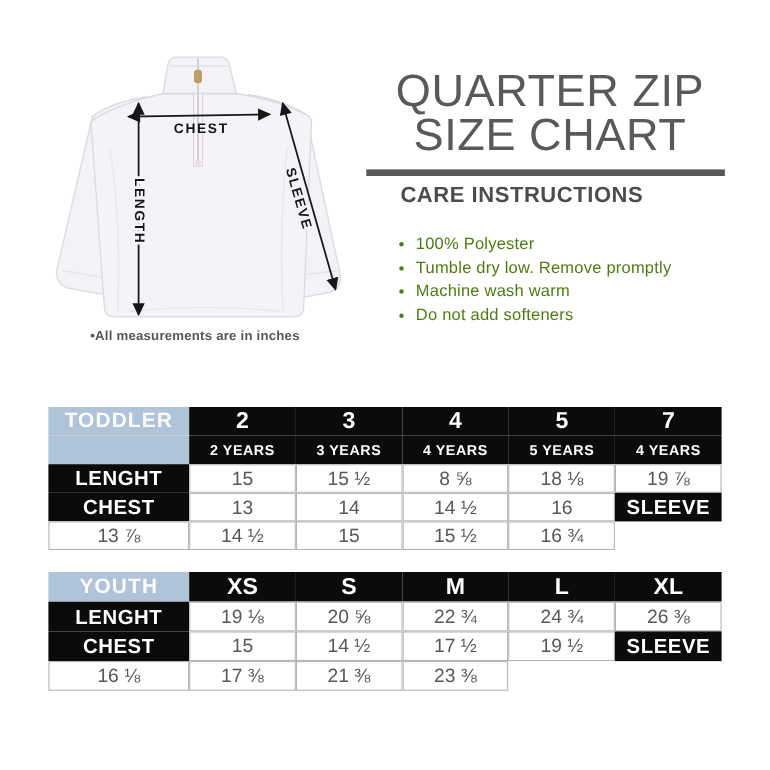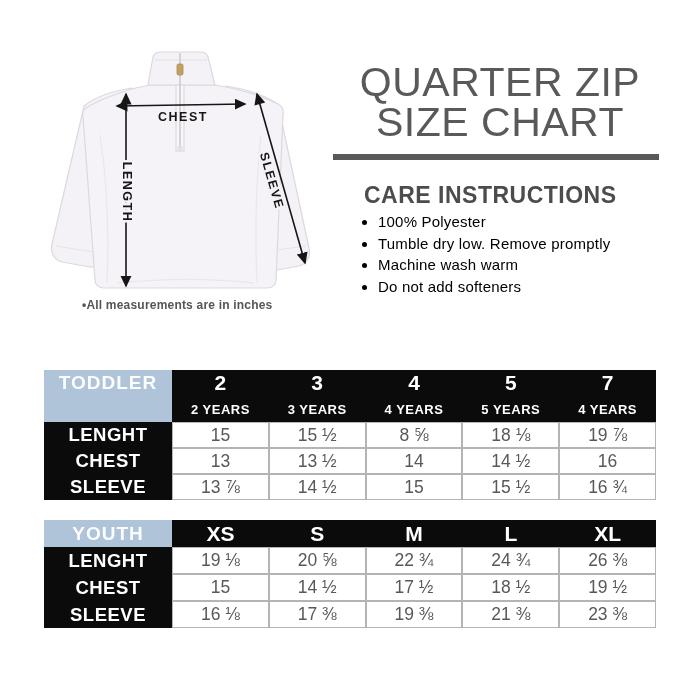"CARE INSTRUCTIONS" .care-heading { font-size: 23px -> 20px; top: 182px -> 167px }
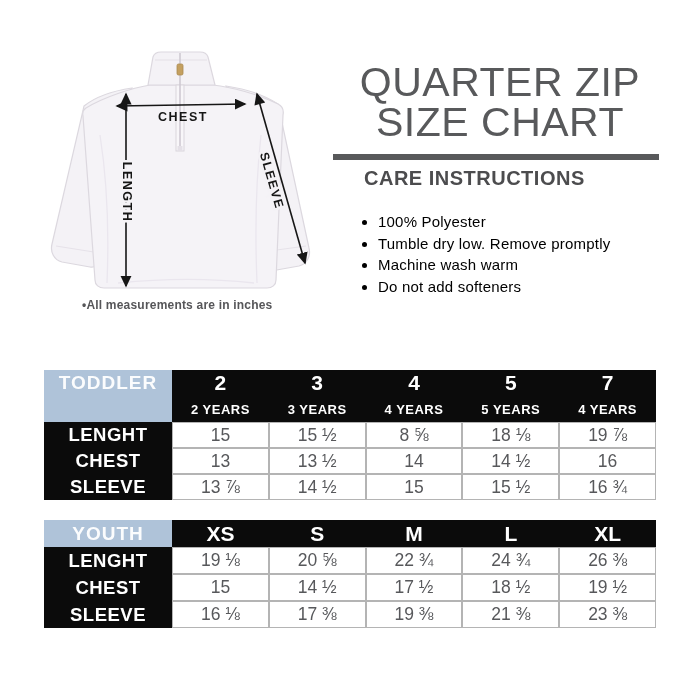"100% Polyester" .care-list li { color: #000000 -> #4d7c0f }
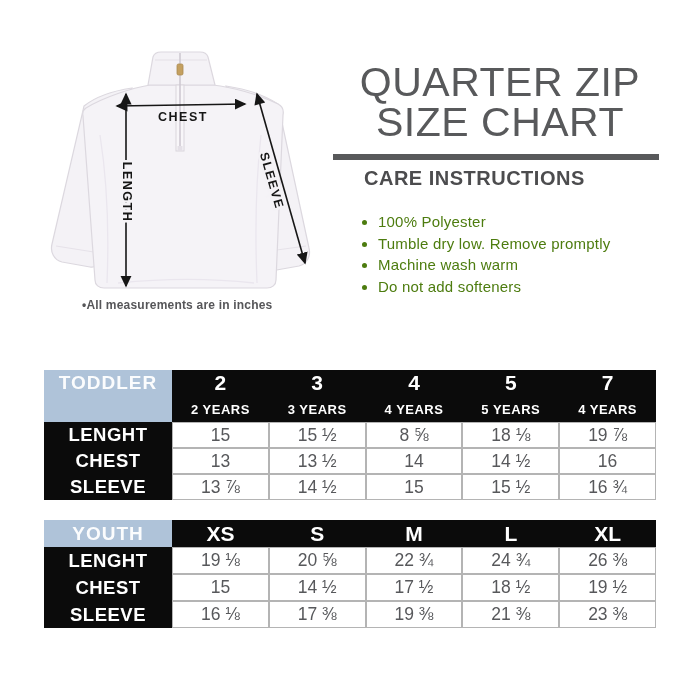"13 ½" div.cell { html: <div>13 ½</div> -> none }
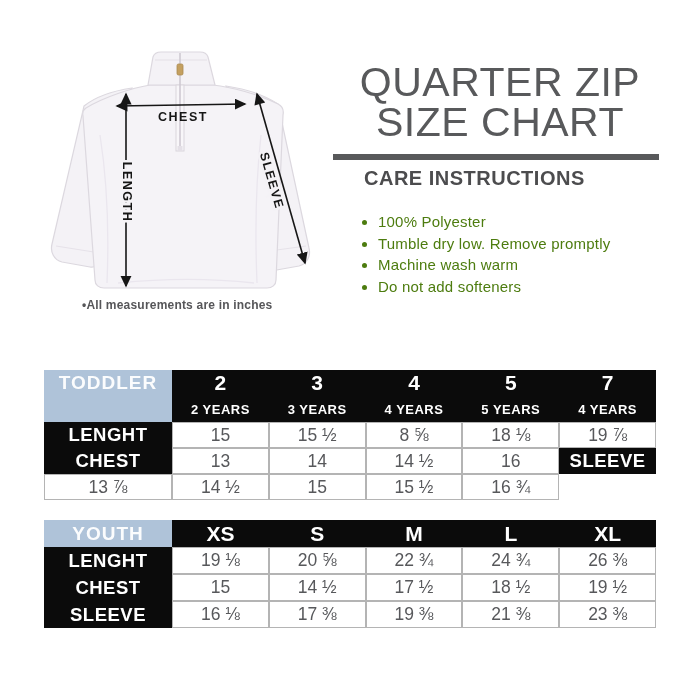"18 ½" div.cell { html: <div>18 ½</div> -> none }
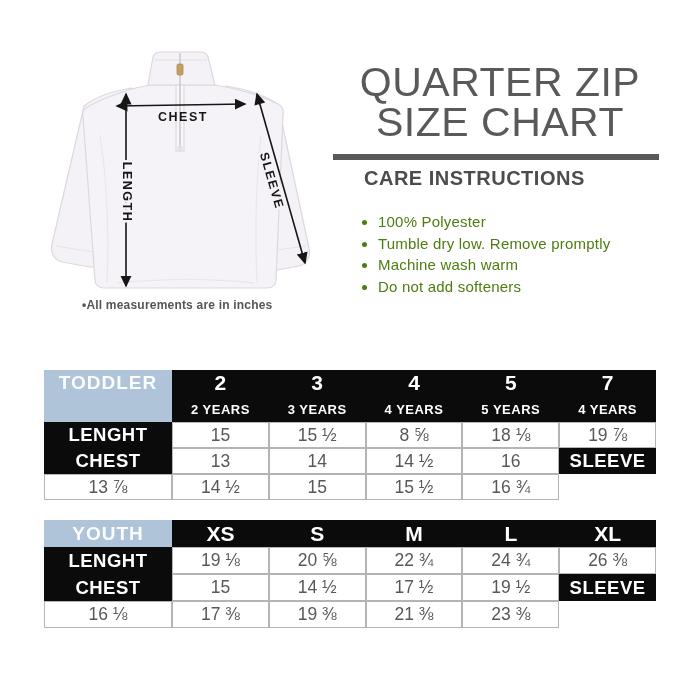"19 ⅜" div.cell { html: <div>19 ⅜</div> -> none }
